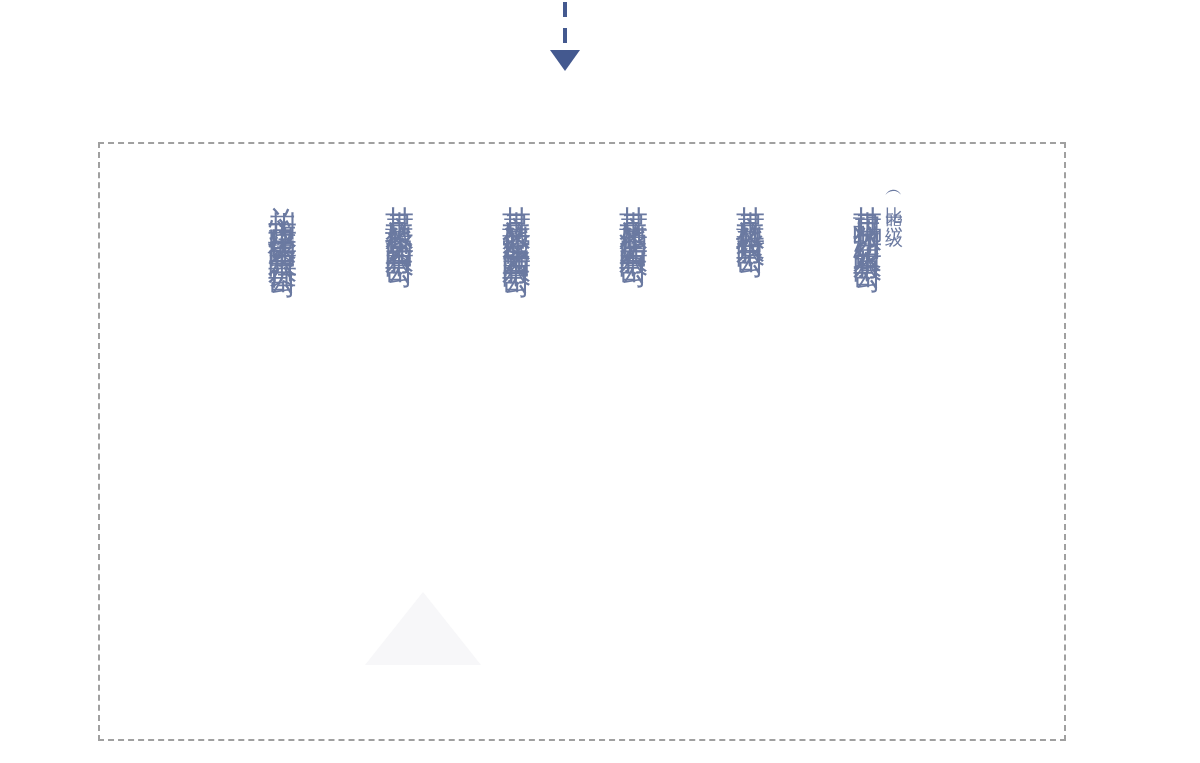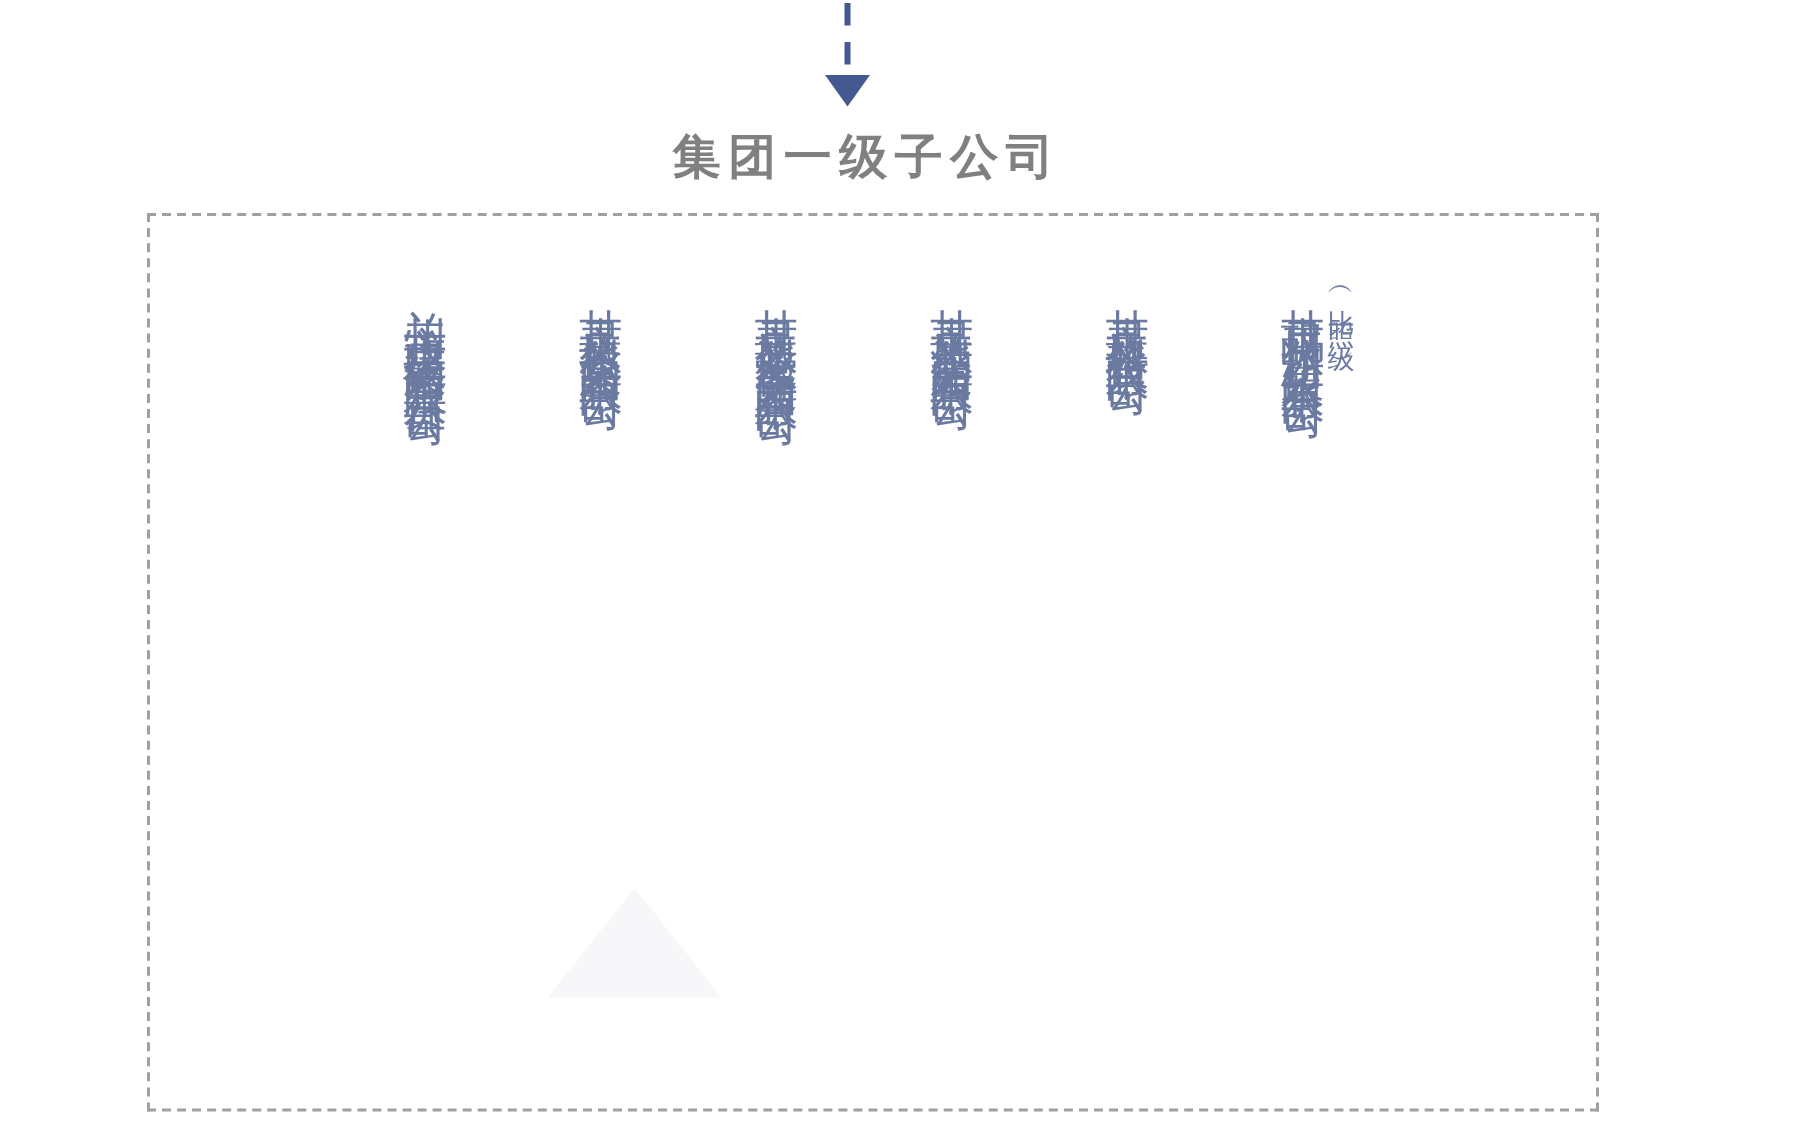"集团一级子公司" h1.title { html: <h1>集团一级子公司</h1> -> none }
